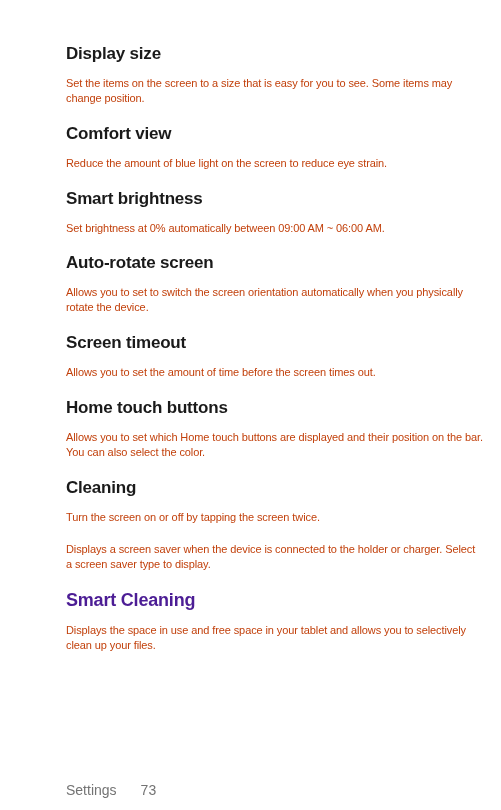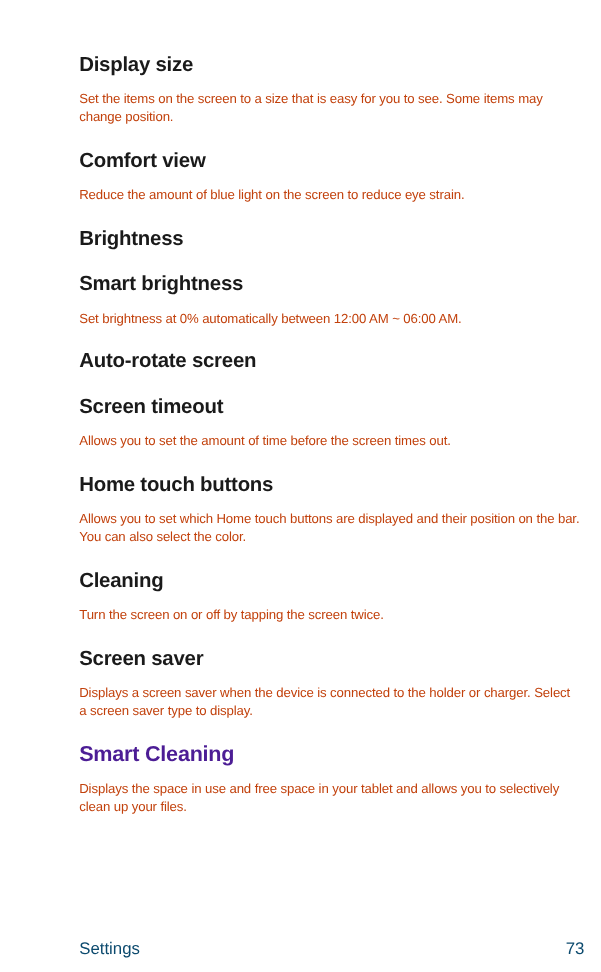"Brightness" div.section-title { html: <div>Brightness</div> -> none }
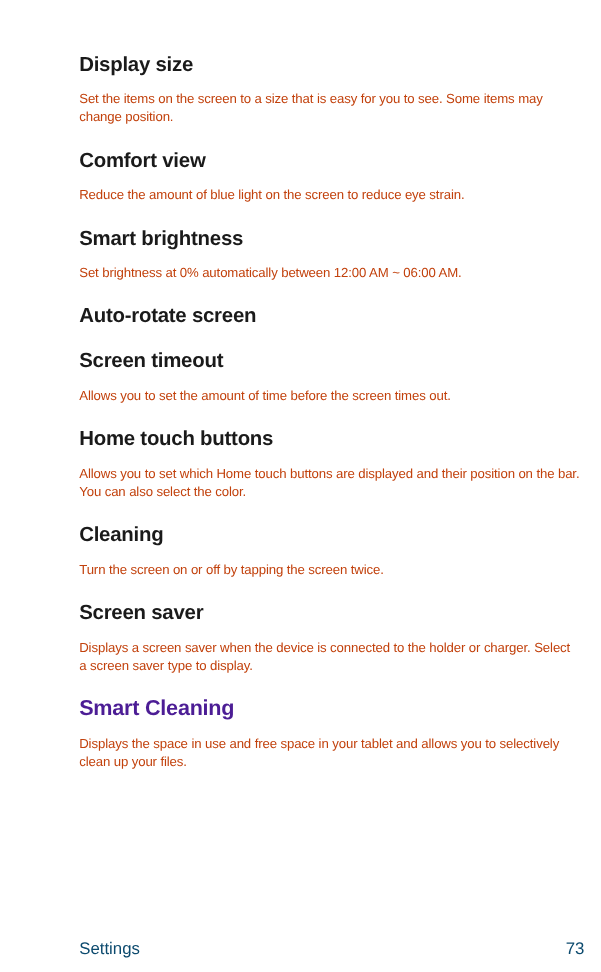"Set brightness at 0% automatically" div.section-desc { text: 12:00 -> 09:00 }
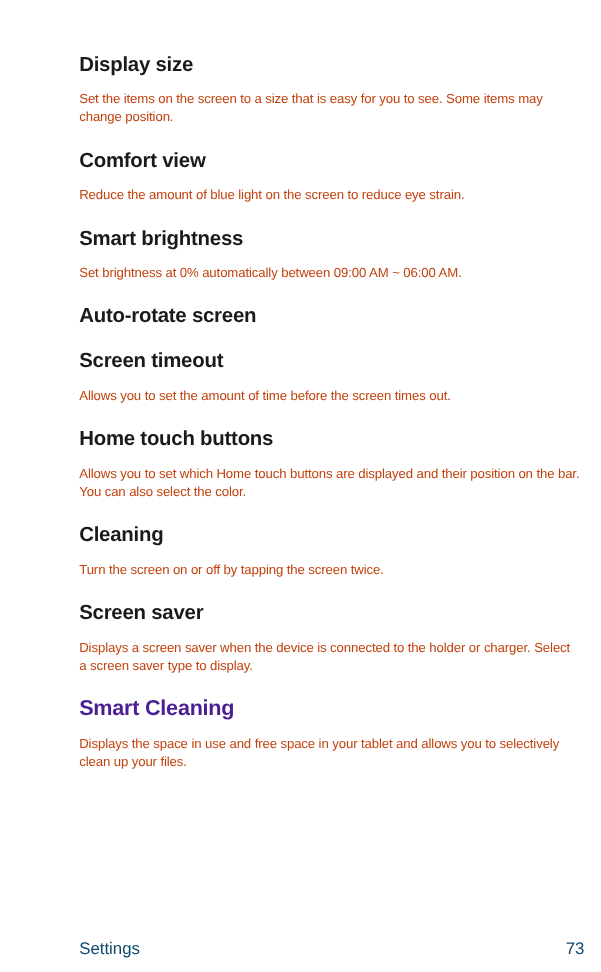"Allows you to set to" div.section-desc { html: none -> <div>Allows you to set to switch the screen orientation automatically when you physically rotate the device.</div> }
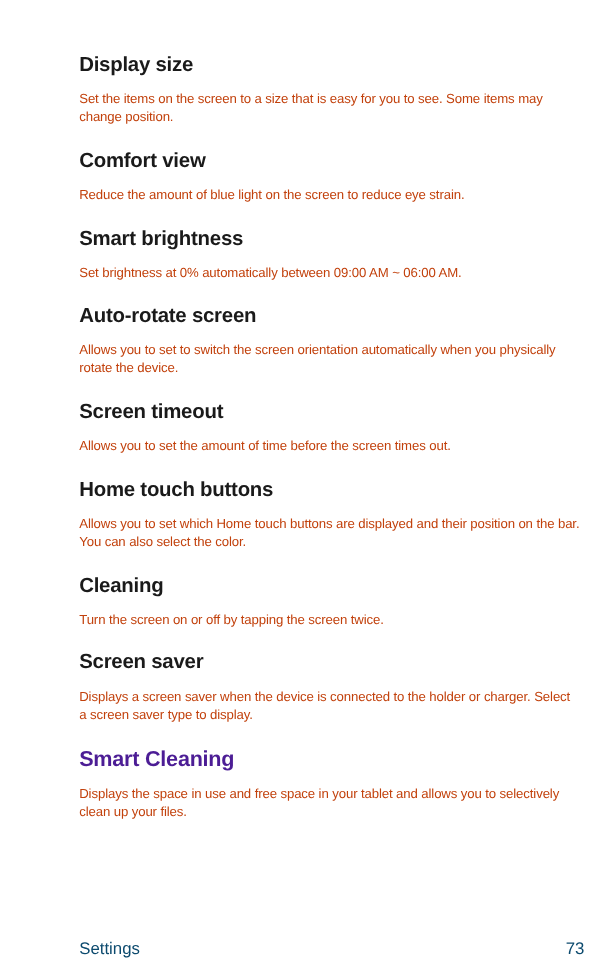"Screen saver" div.section-title { html: <div>Screen saver</div> -> none }
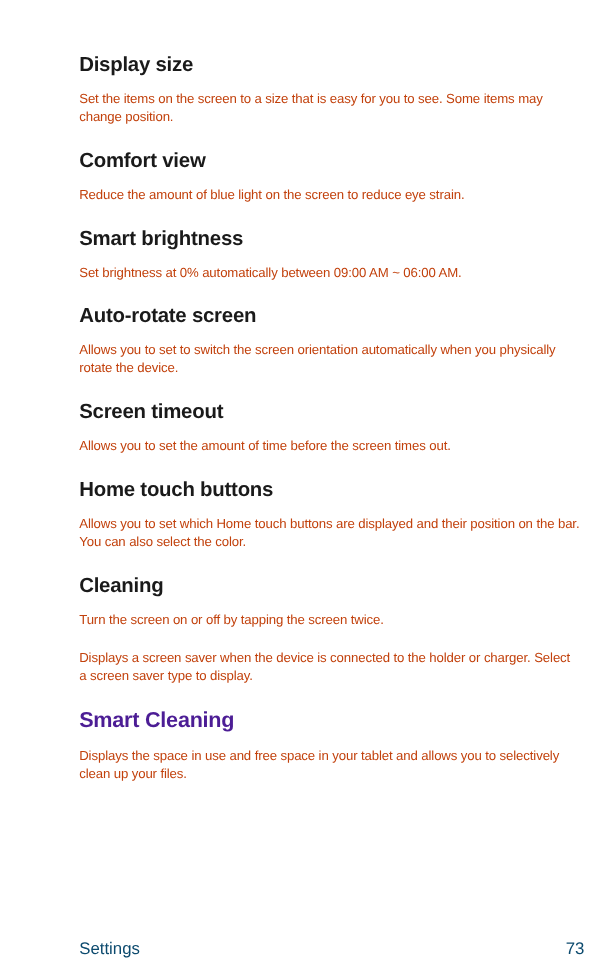"Settings" .footer { color: #0c4a6e -> #737373; justify-content: space-between -> none; right: 14px -> 34px }
